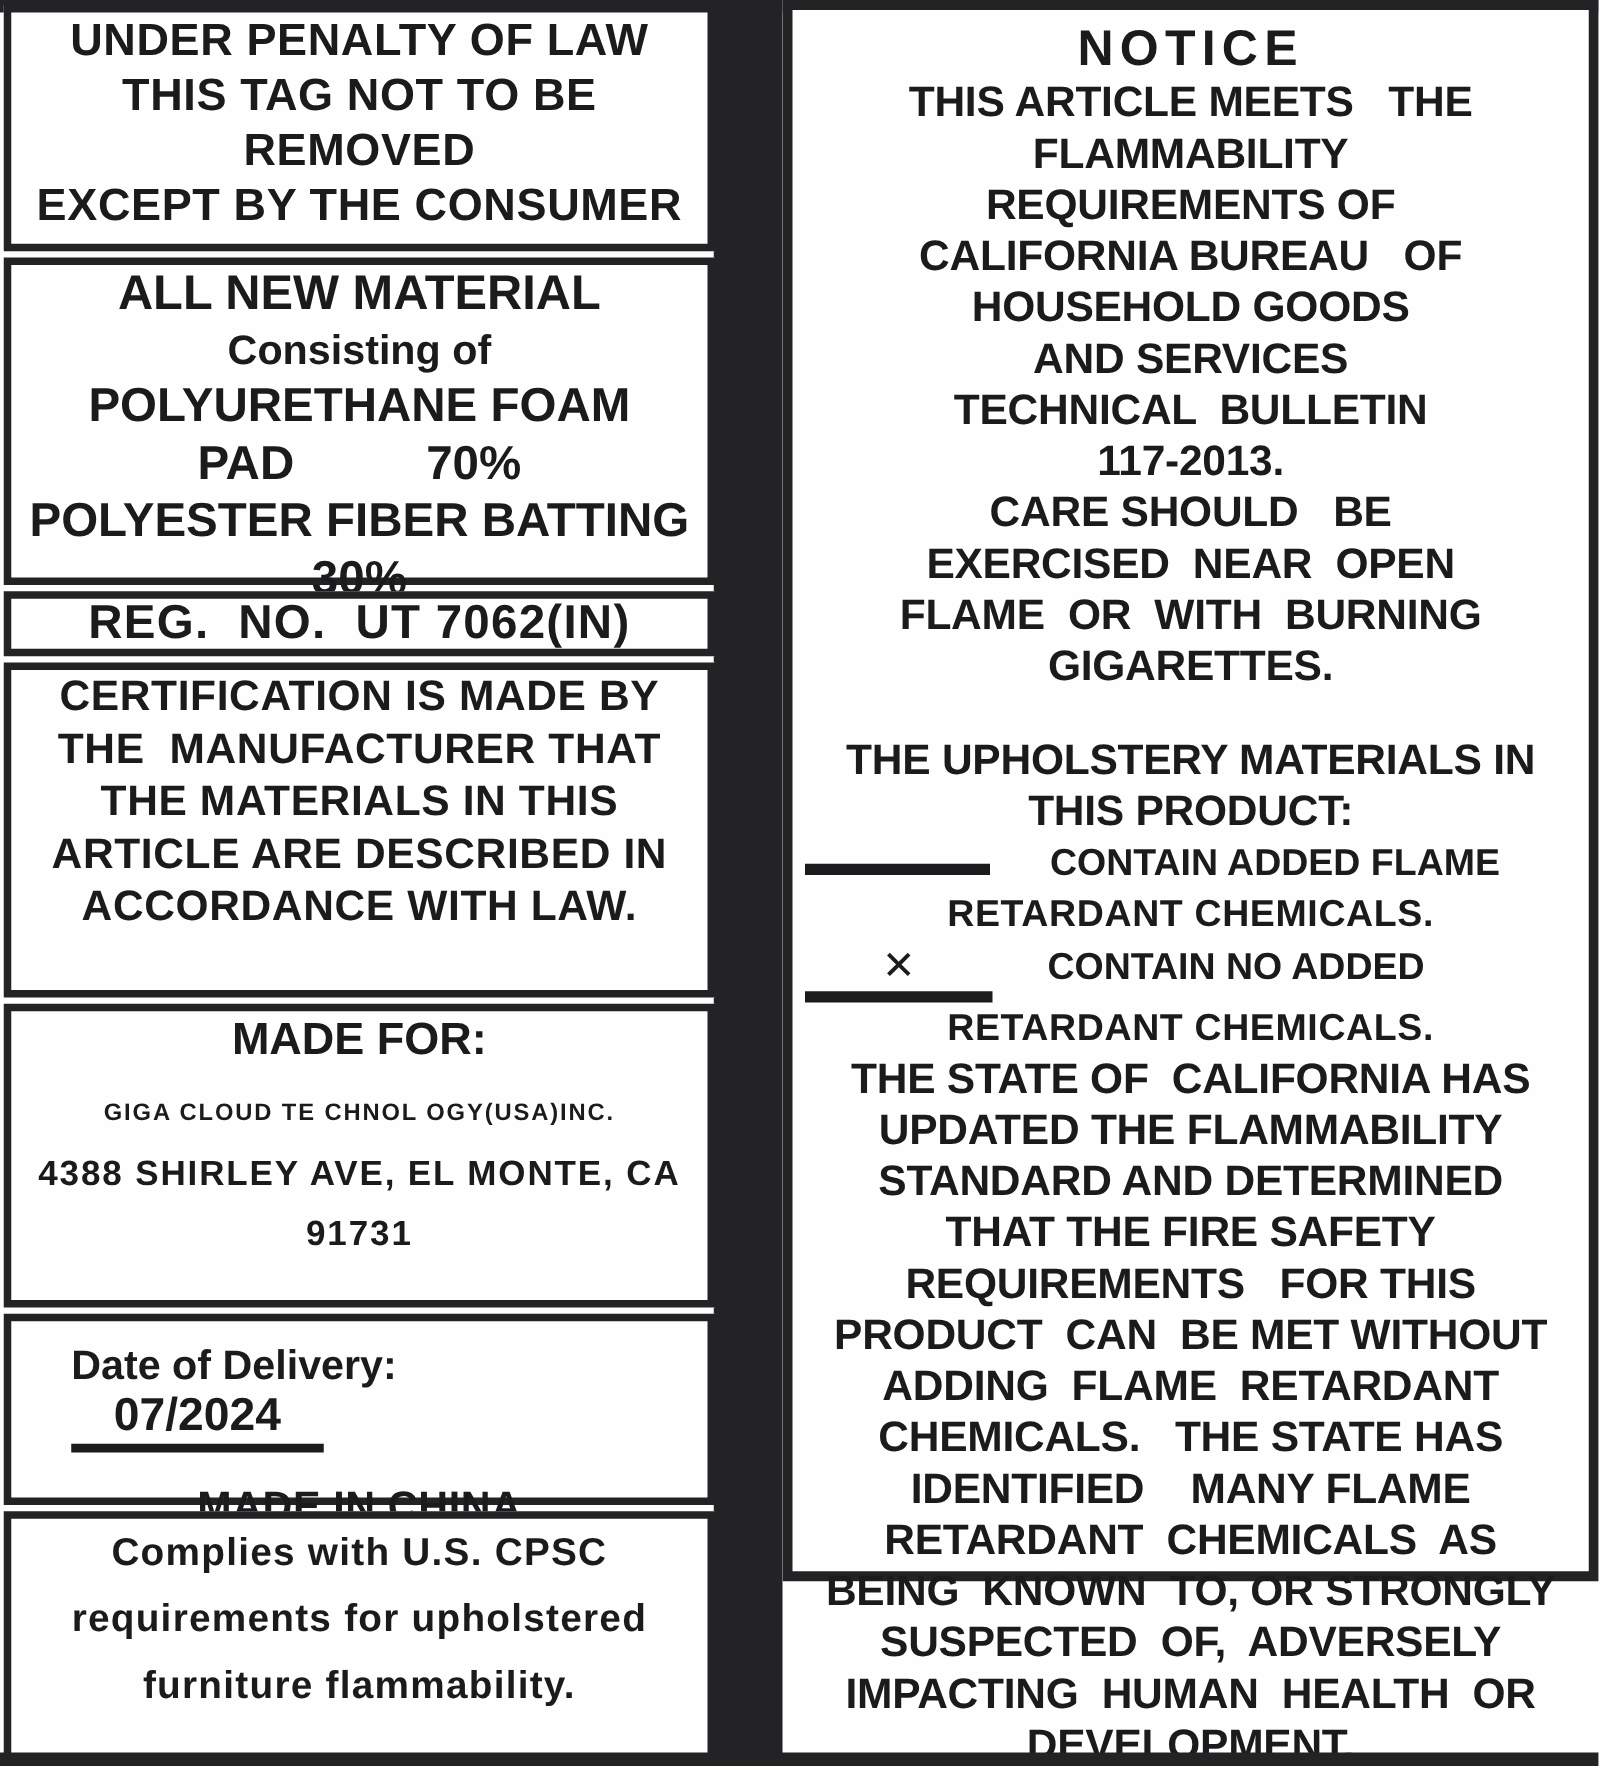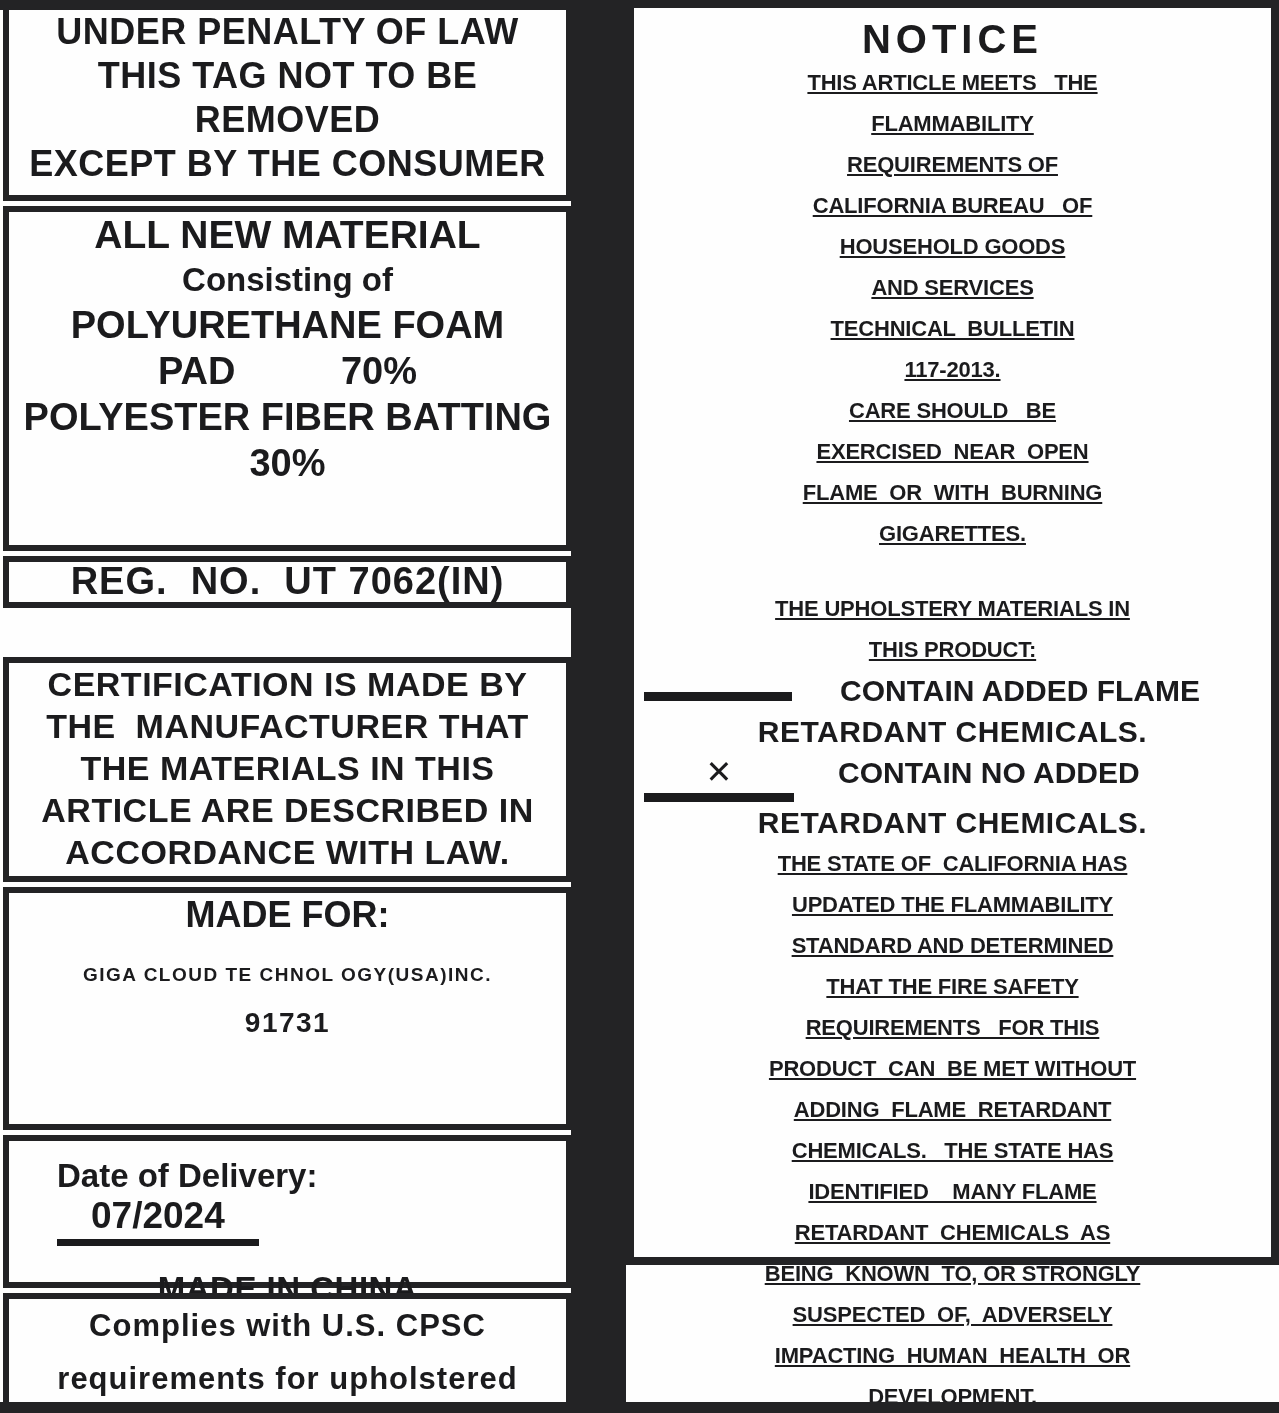"THIS ARTICLE MEETS THE" .nbody { font-size: 22px -> 34px; text-decoration: underline -> none }
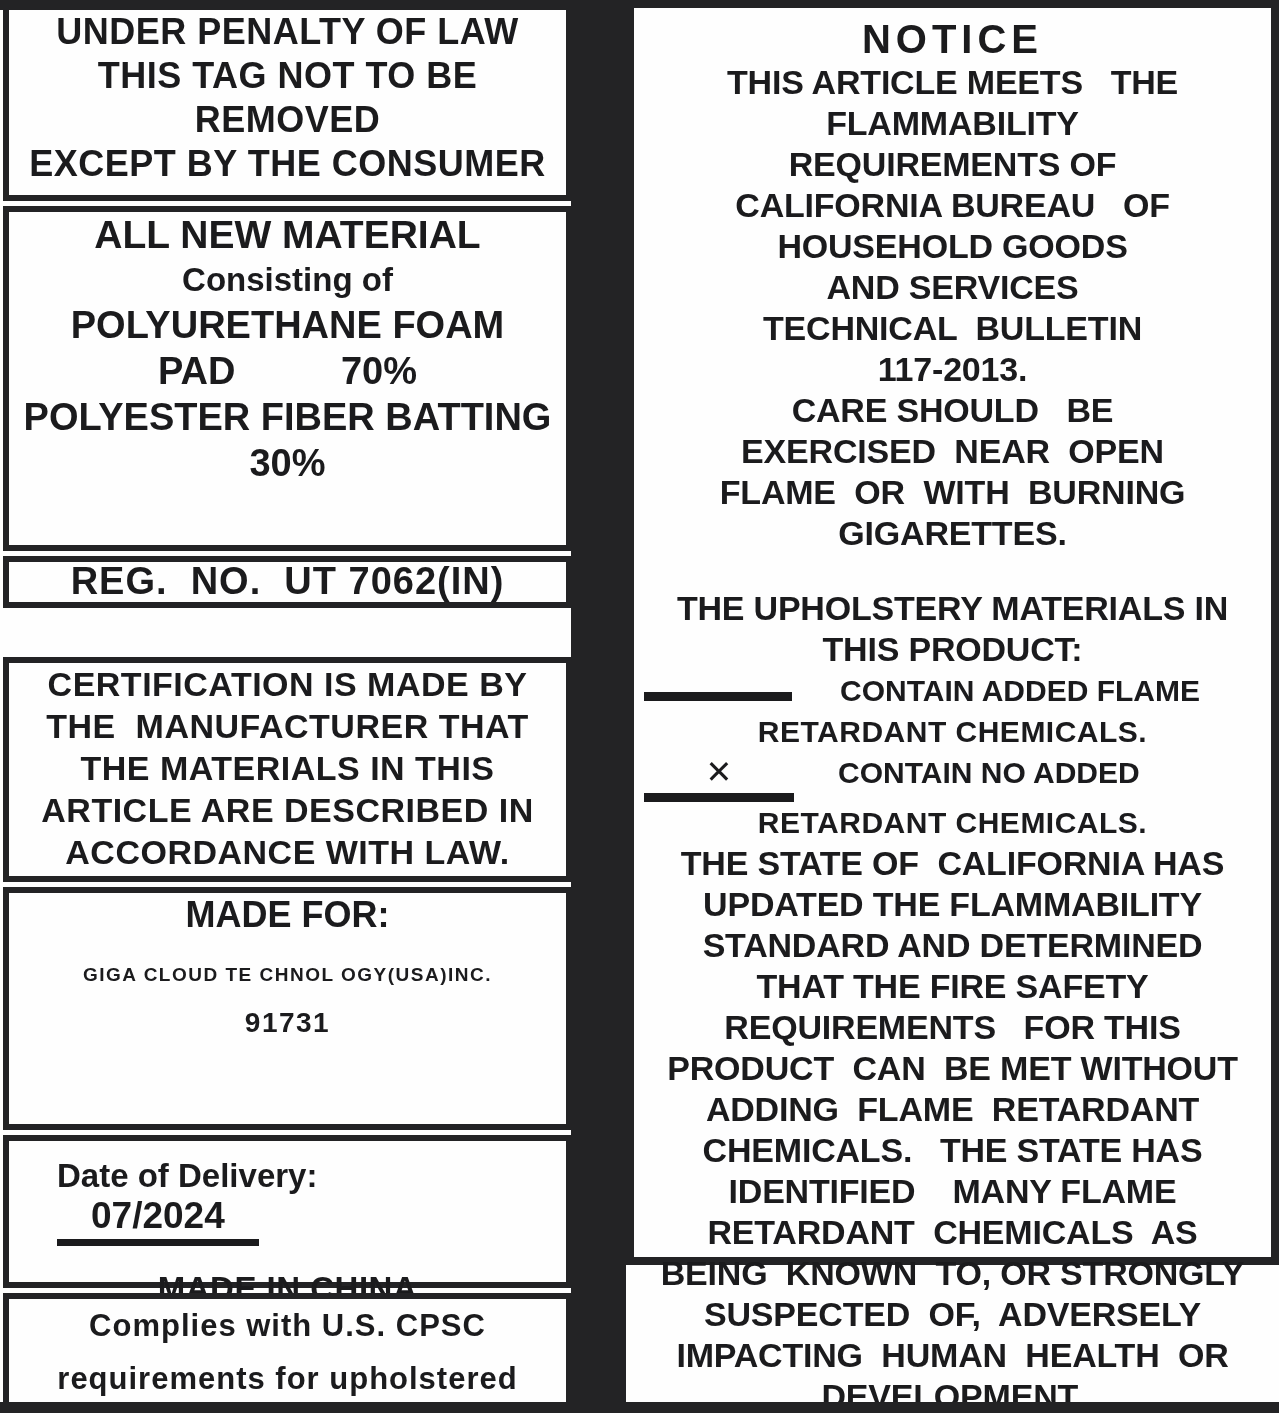"ALL NEW MATERIAL" .b2 { height: 345px -> 262px }
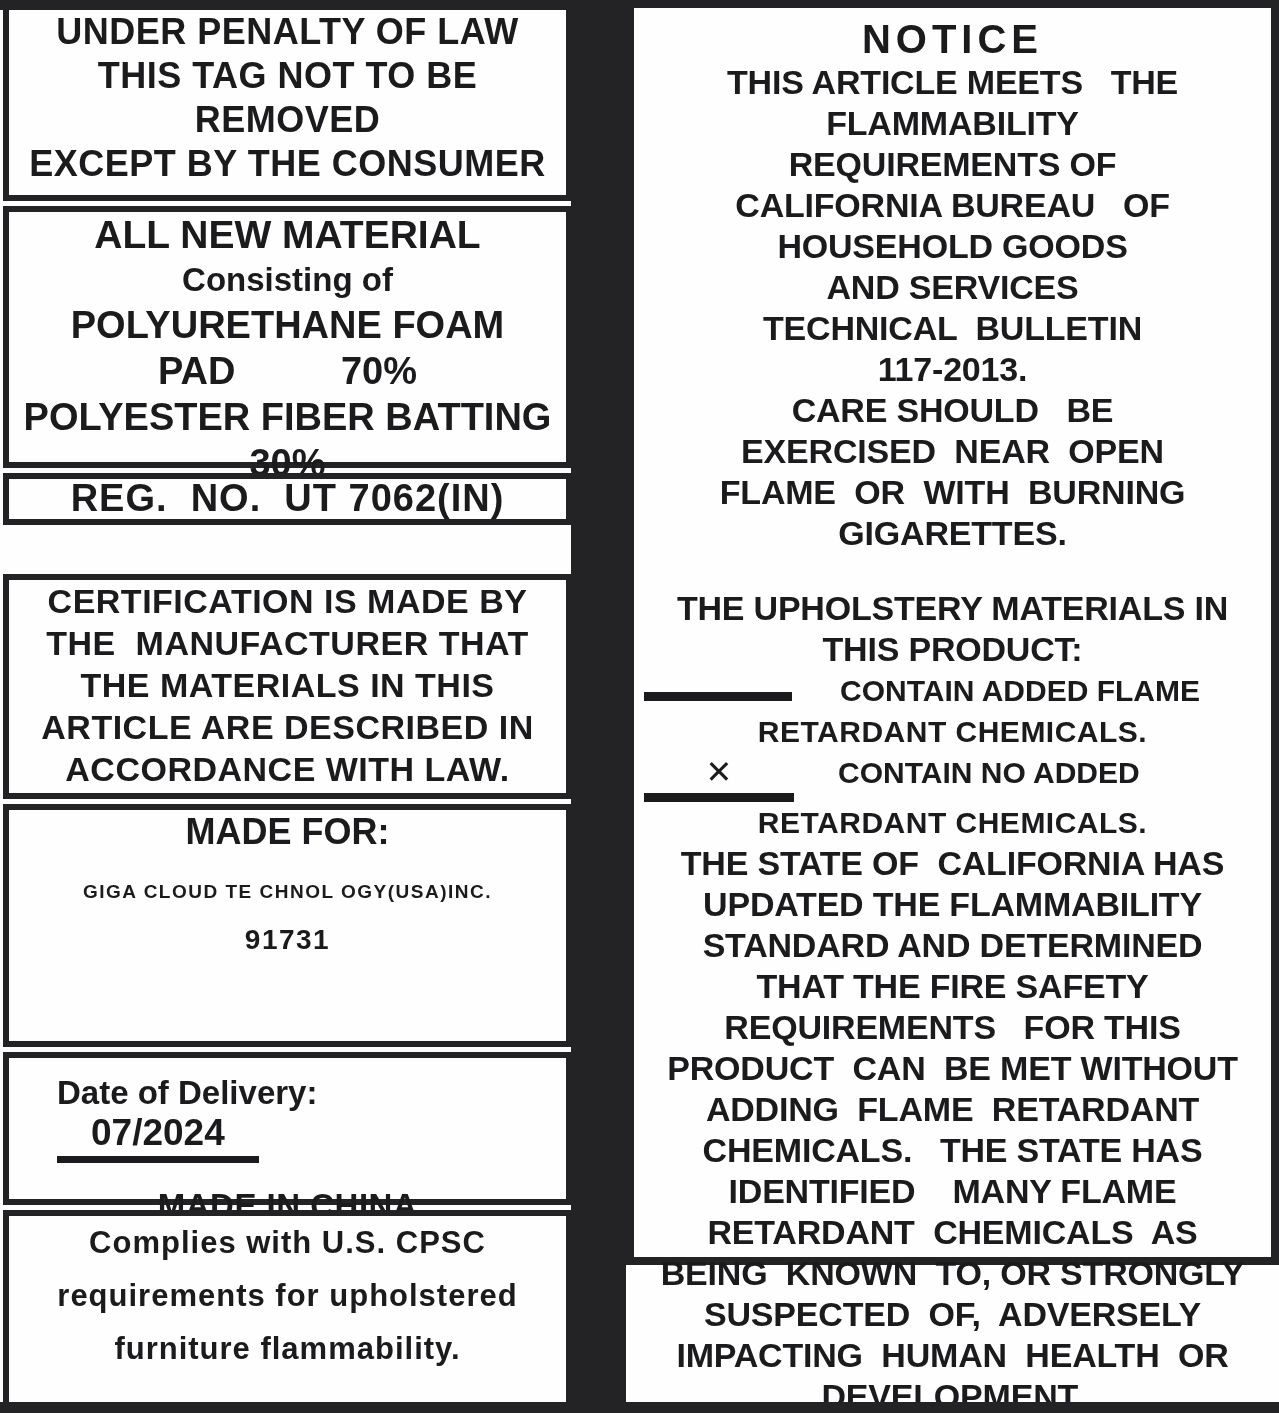"CERTIFICATION IS MADE BY" .b4 { height: 225px -> 268px; margin-top: 44px -> none }
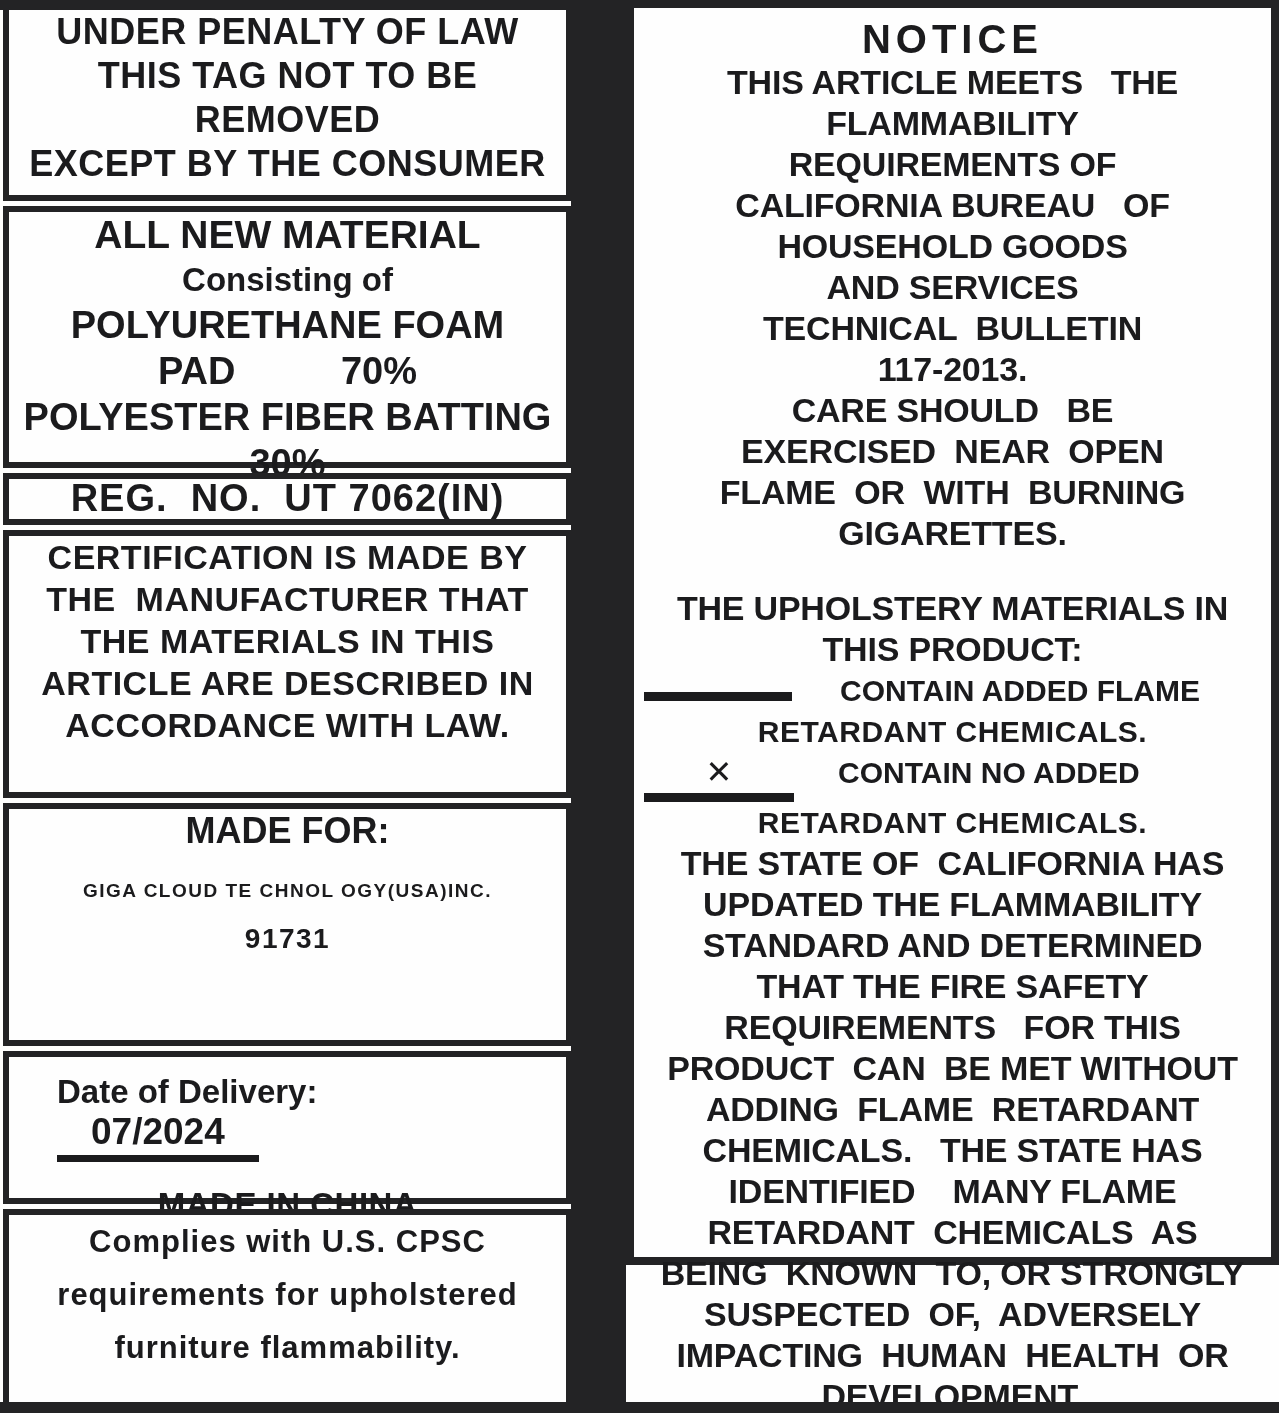"4388 SHIRLEY AVE, EL MONTE," div.b5-line2 { html: none -> <div>4388 SHIRLEY AVE, EL MONTE, CA</div> }
